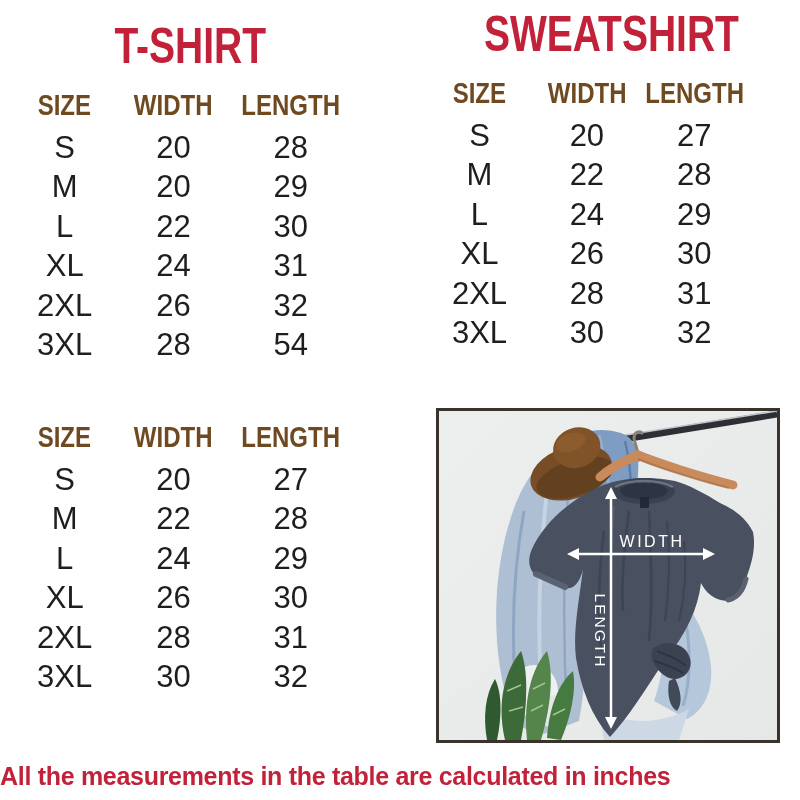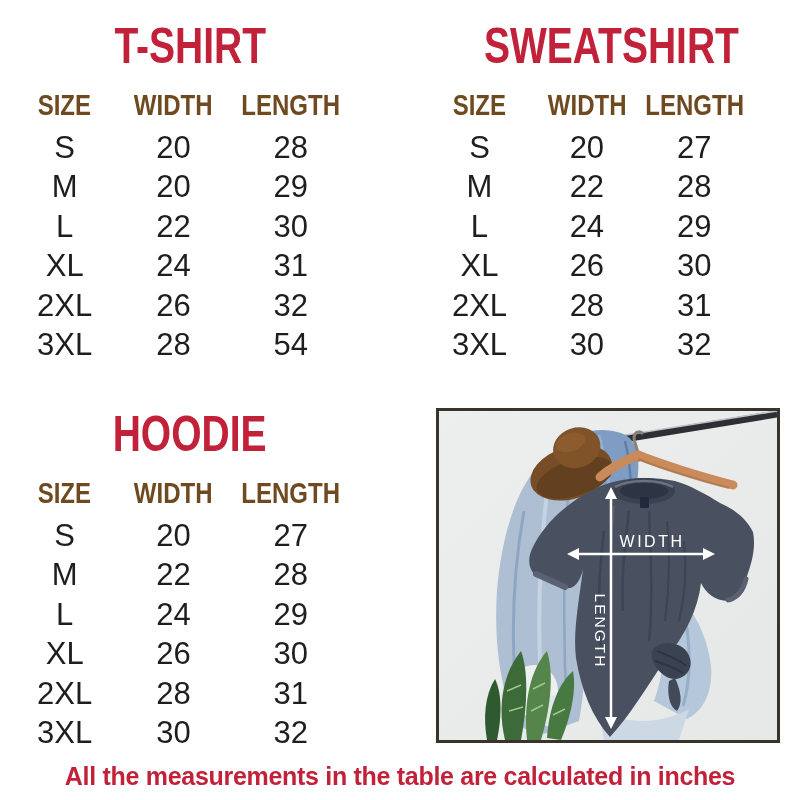"SWEATSHIRT" #sec-sweatshirt { top: 18px -> 6px }
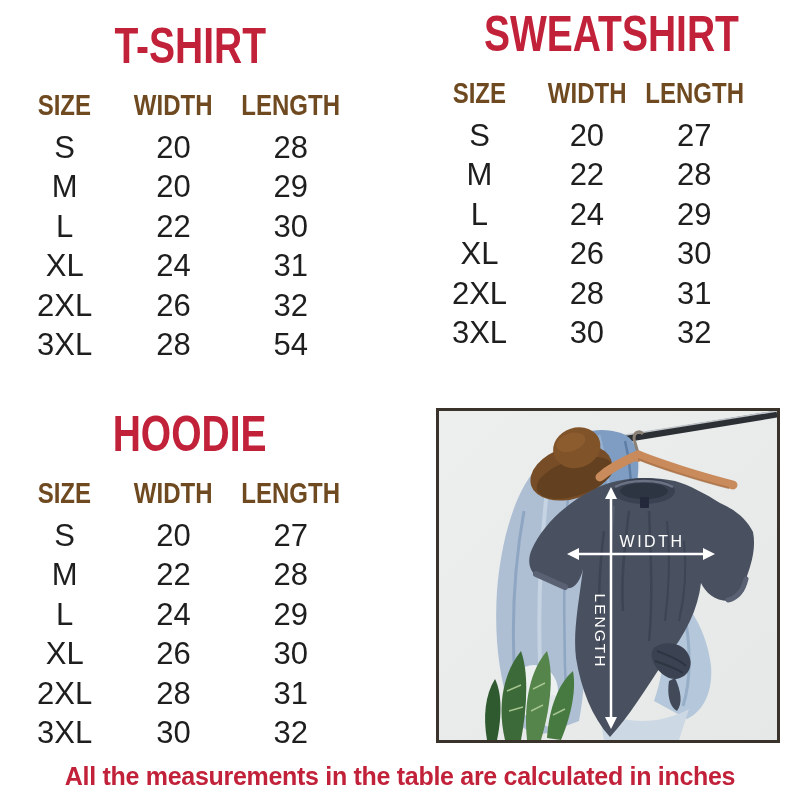"HOODIE" h2.sec-title { html: <h2><span>HOODIE</span></h2> -> none }
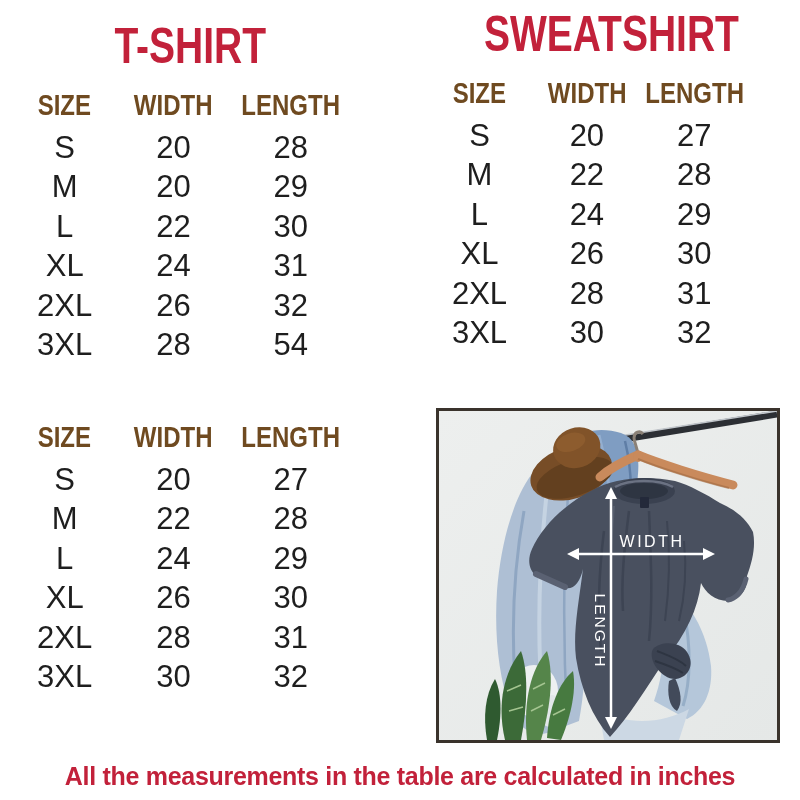"All the measurements in the" .footer-note { text-align: center -> none }
